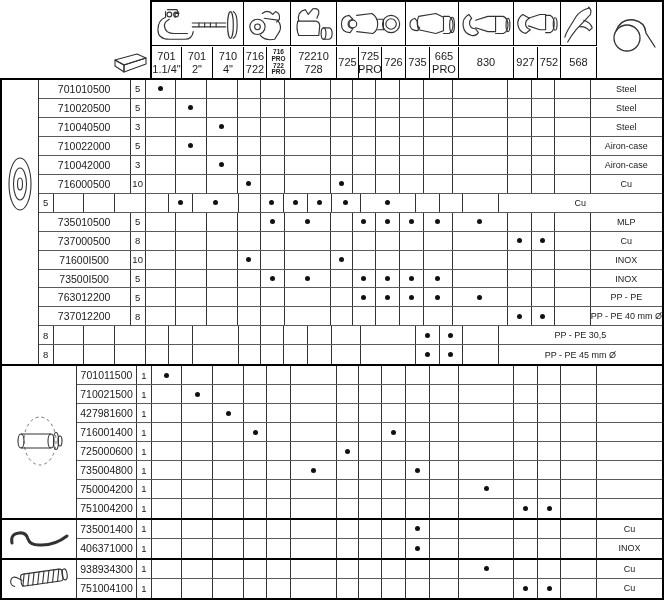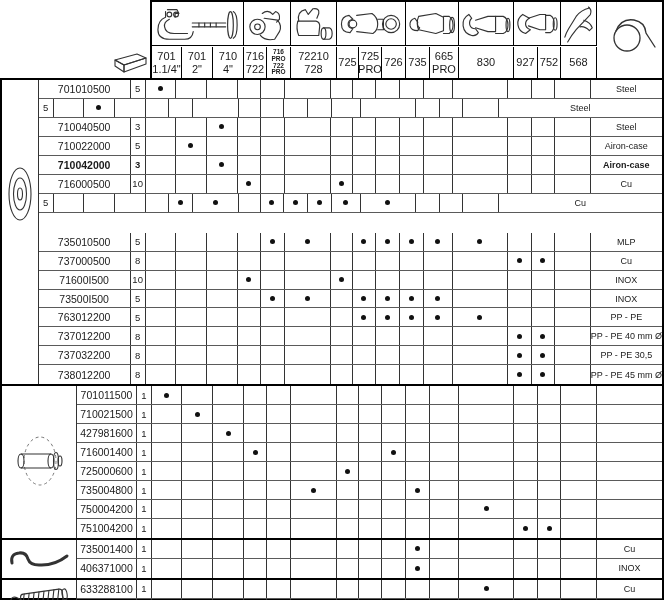"710020500" div.cell { html: none -> <div>710020500</div> }
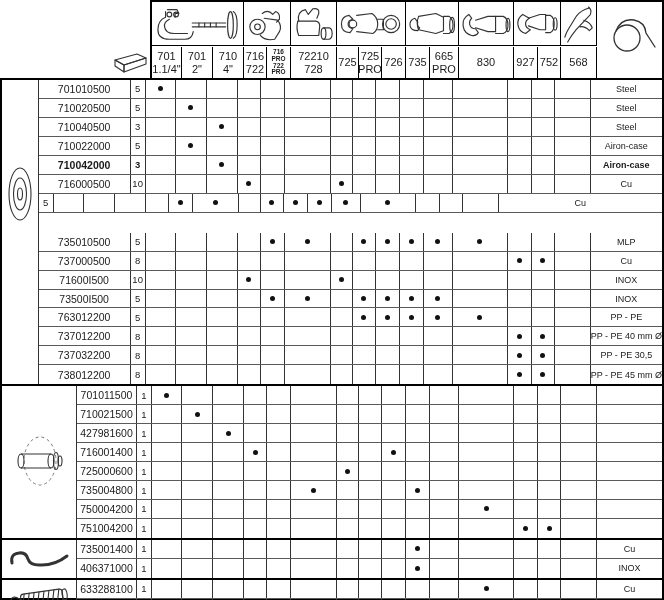"710042000" div.row { font-weight: bold -> none }
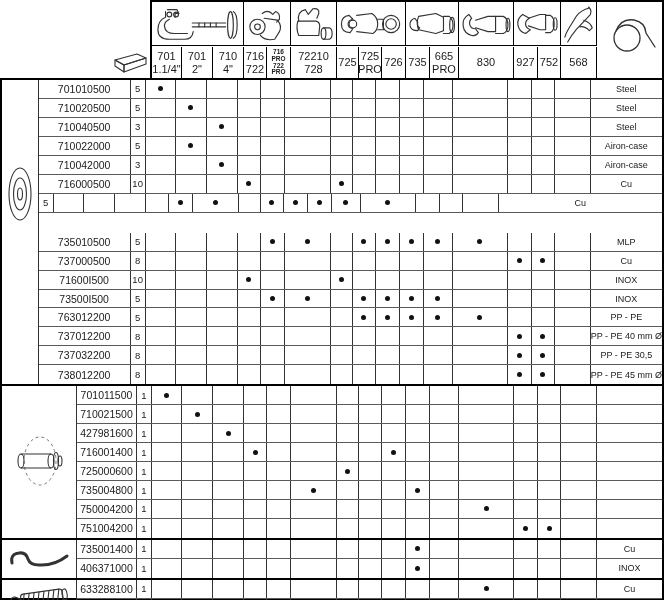"735010500" div.row { margin-top: 20px -> none }
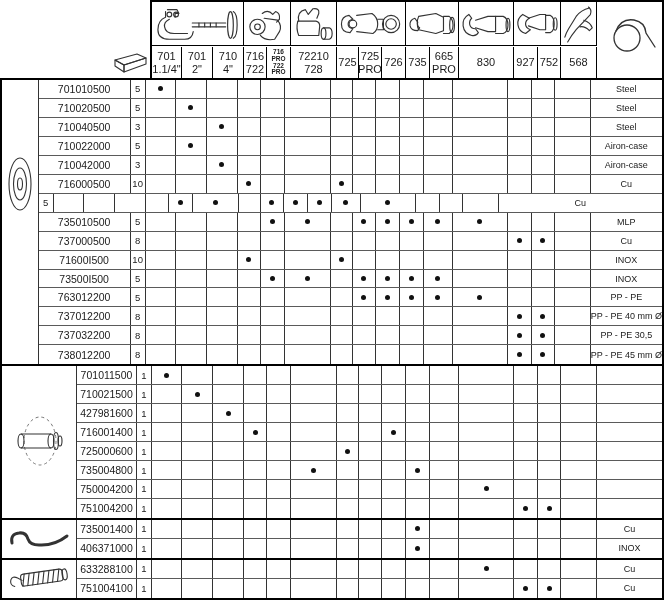"737032200" div.cell { html: <div>737032200</div> -> none }
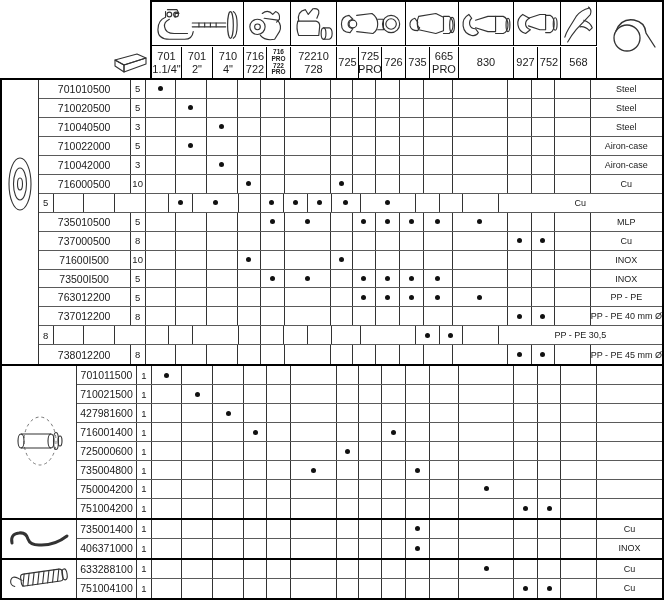"738012200" div.cell { html: <div>738012200</div> -> none }
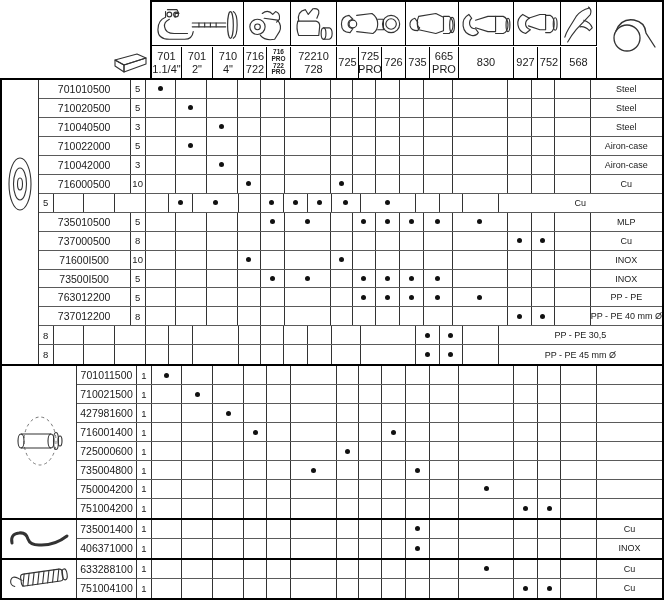"633288100" div.cell { text: 633288100 -> 938934300 }
